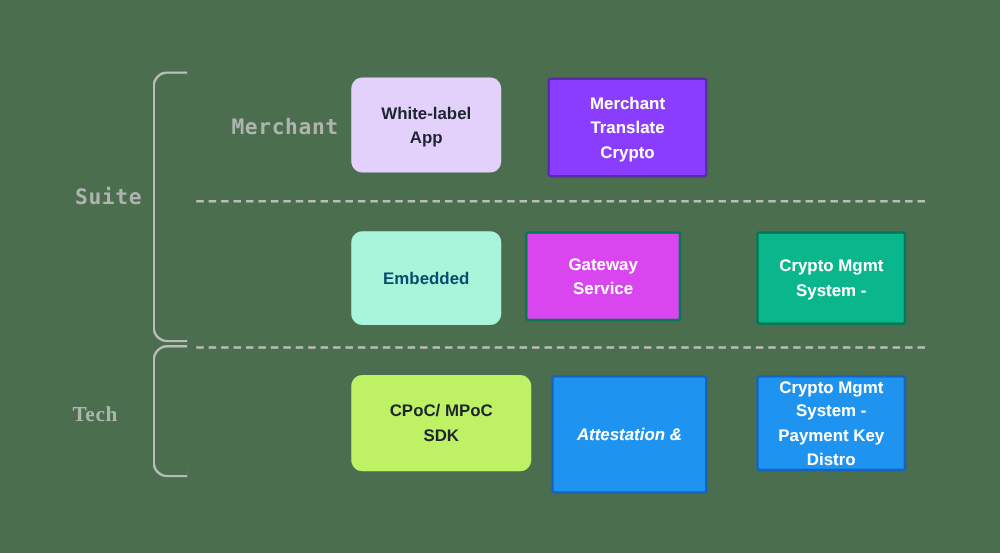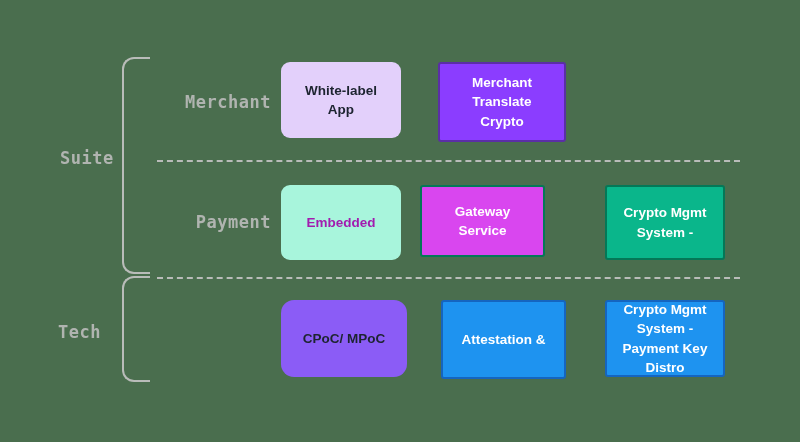"Payment" div.row-label { html: <div>Payment</div> -> none }
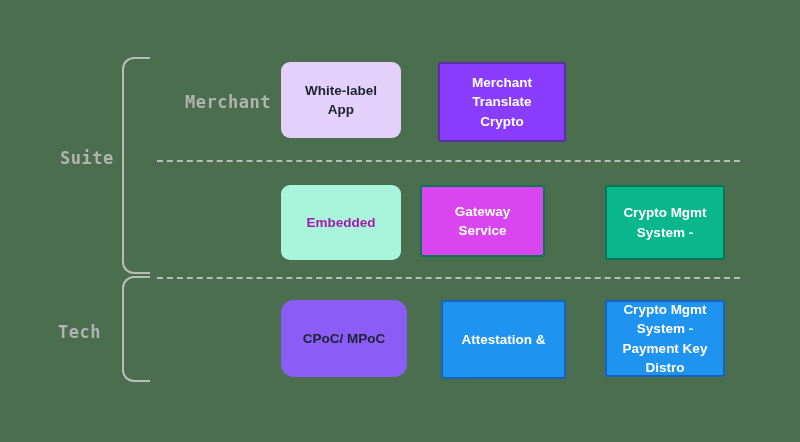"Embedded" .box-epsdk { color: #a21caf -> #0c4a6e }
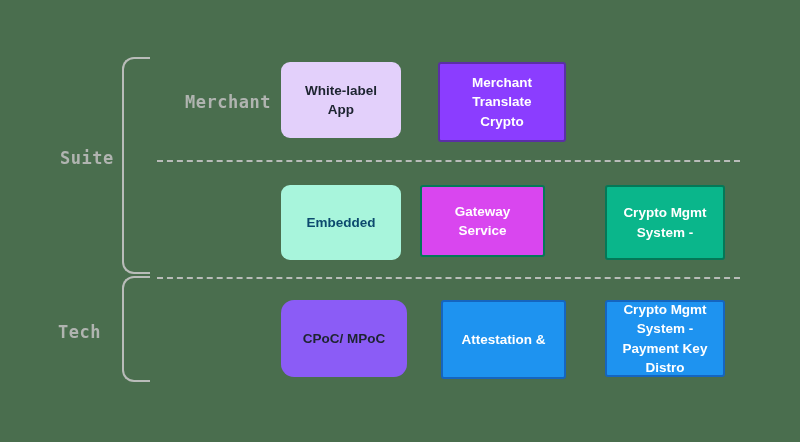"Tech" .group-label-tech { font-family: none -> Liberation Serif, serif }
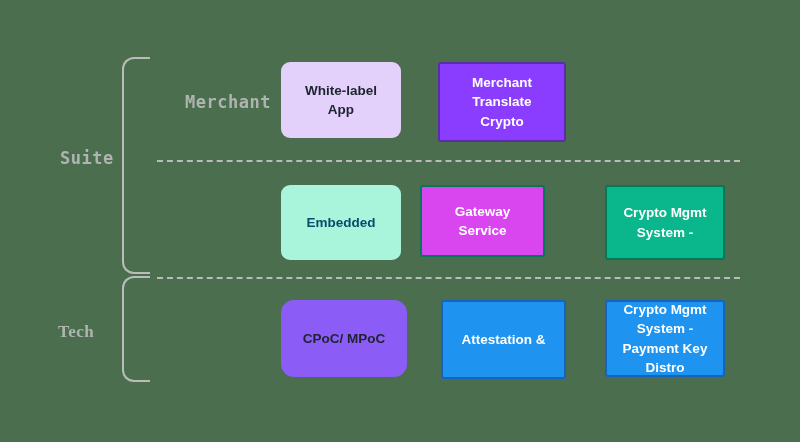"CPoC/ MPoC" .box-cpoc { background: #8b5cf6 -> #bef264; border-radius: 13px -> none; width: 126px -> 144px }
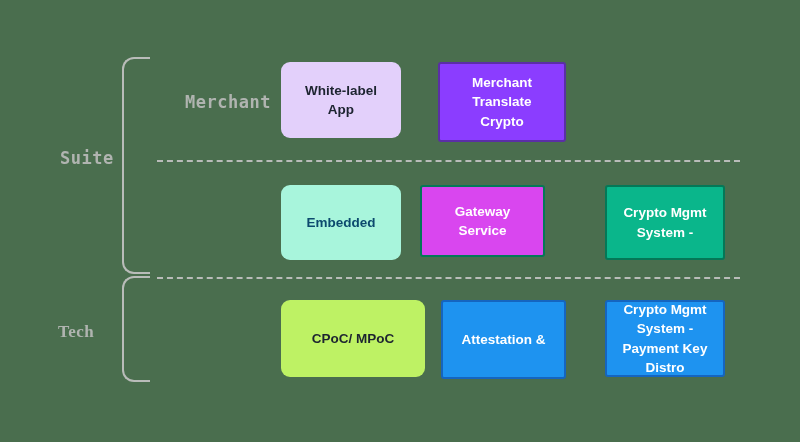"SDK" span.box-text { html: none -> <span>SDK</span> }
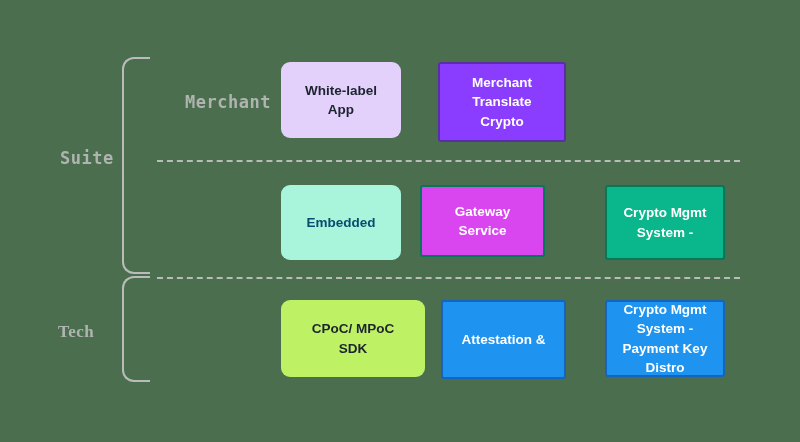"Attestation &" .box-att { font-style: none -> italic; height: 79px -> 95px }
